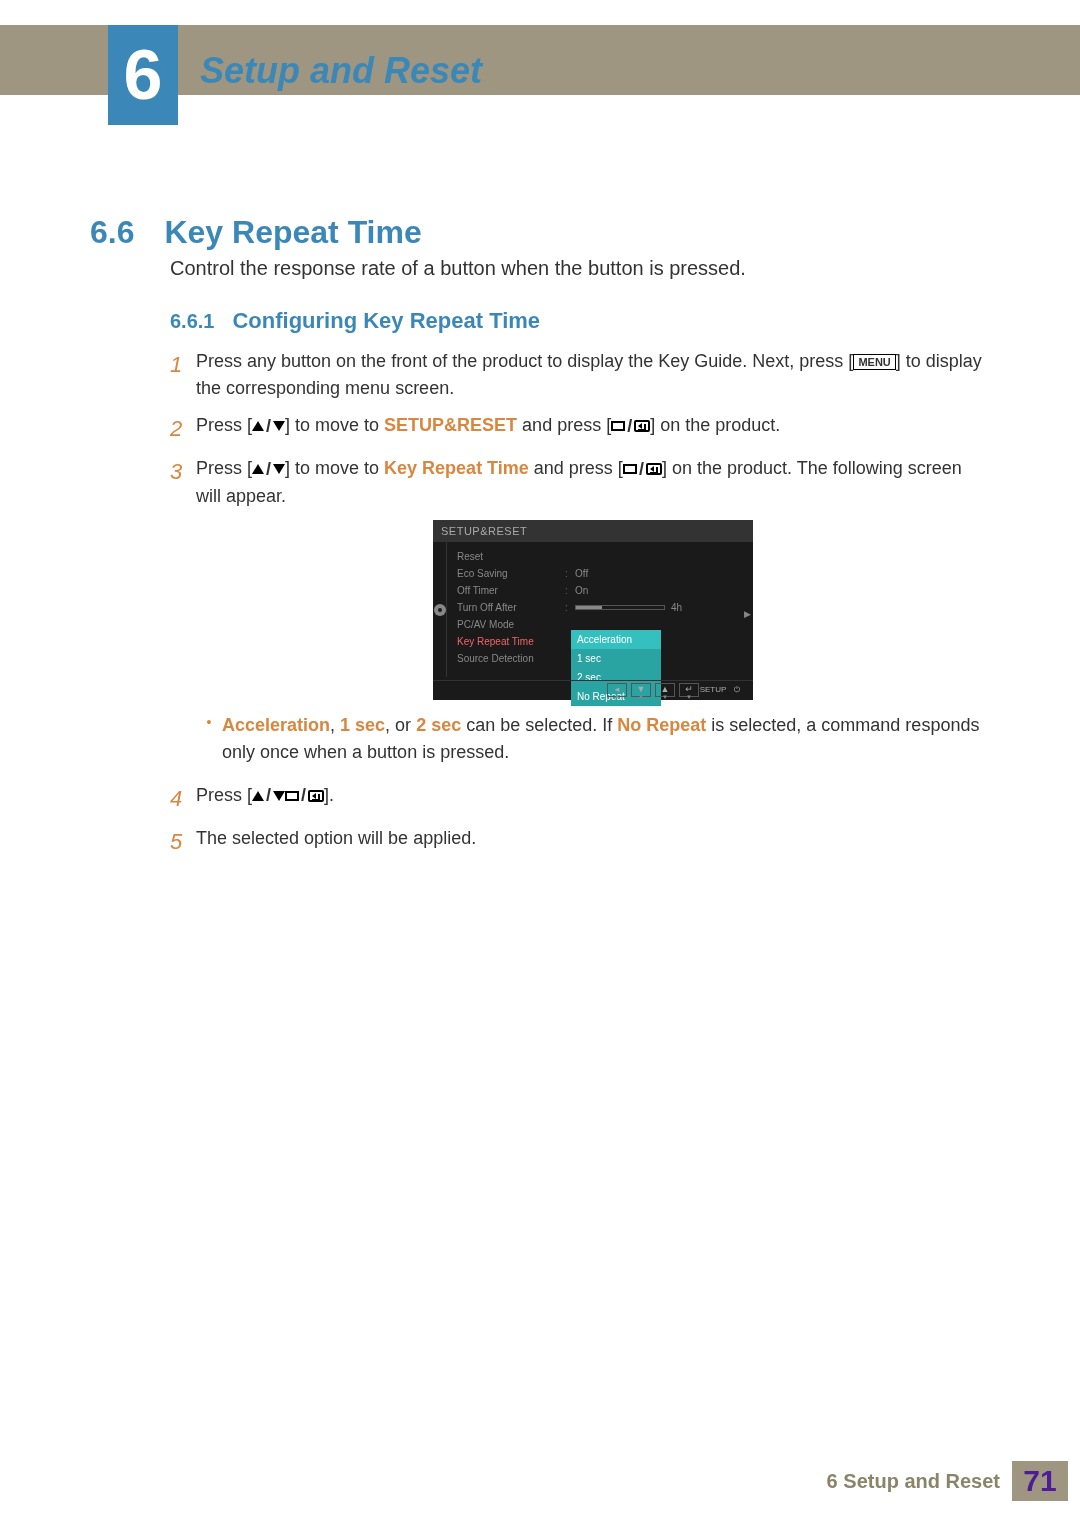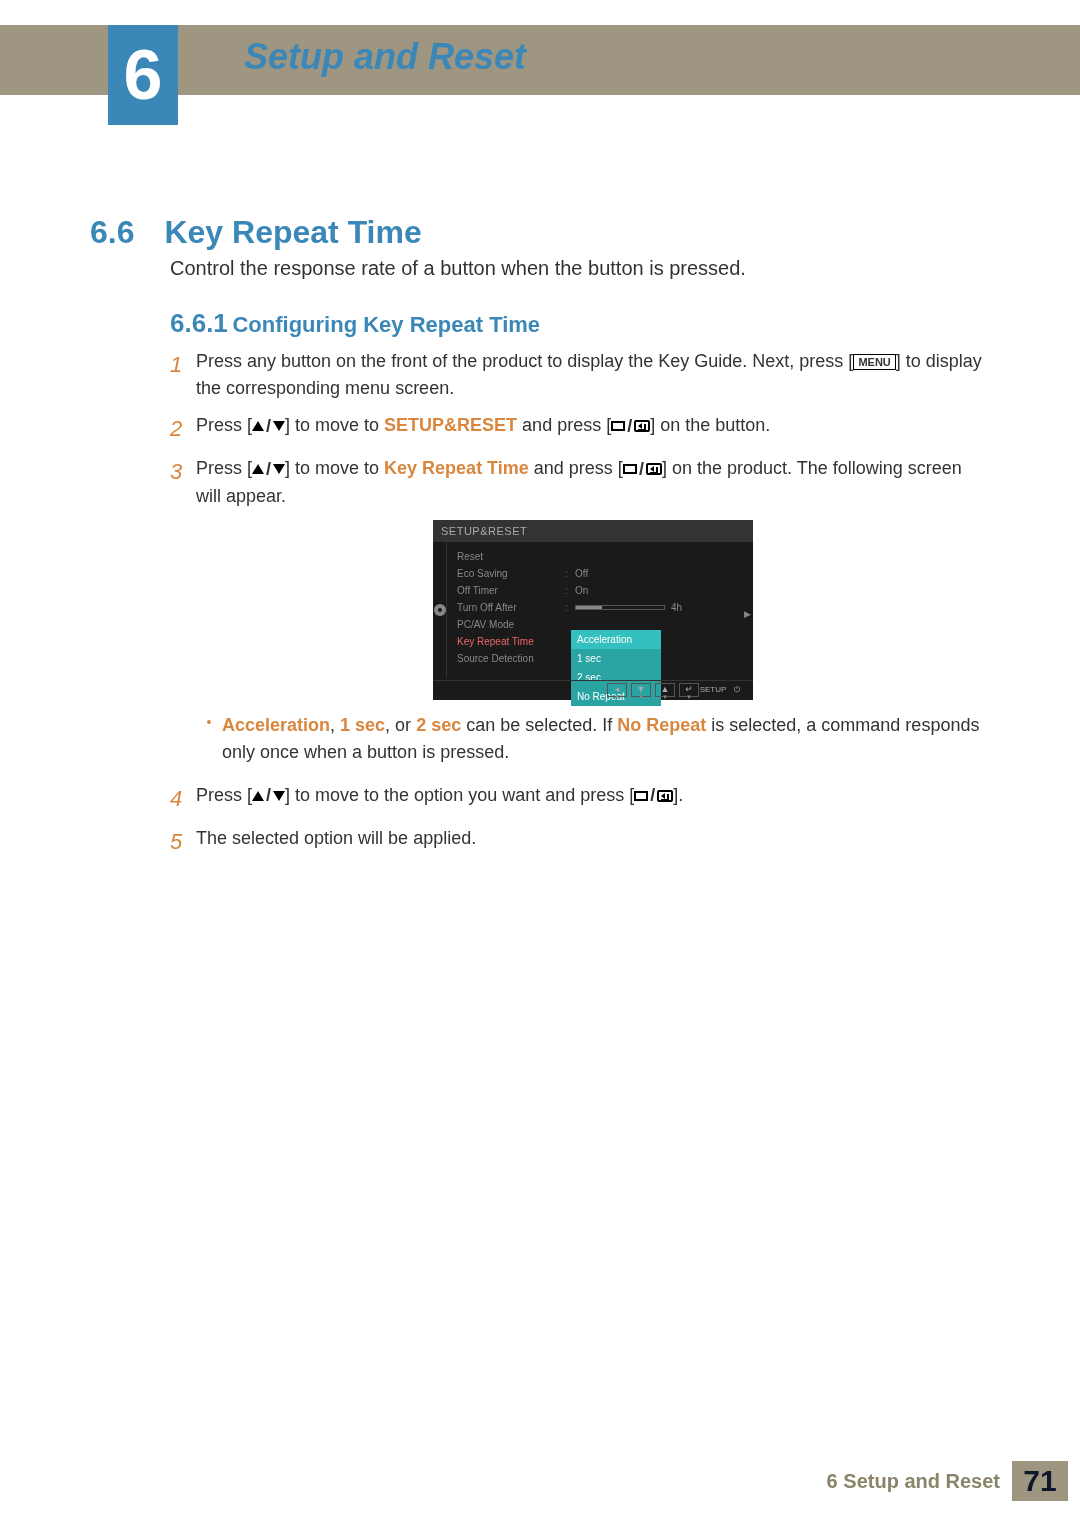"Setup and Reset" .chapter-title { margin-left: 44px -> none; top: 36px -> 50px }
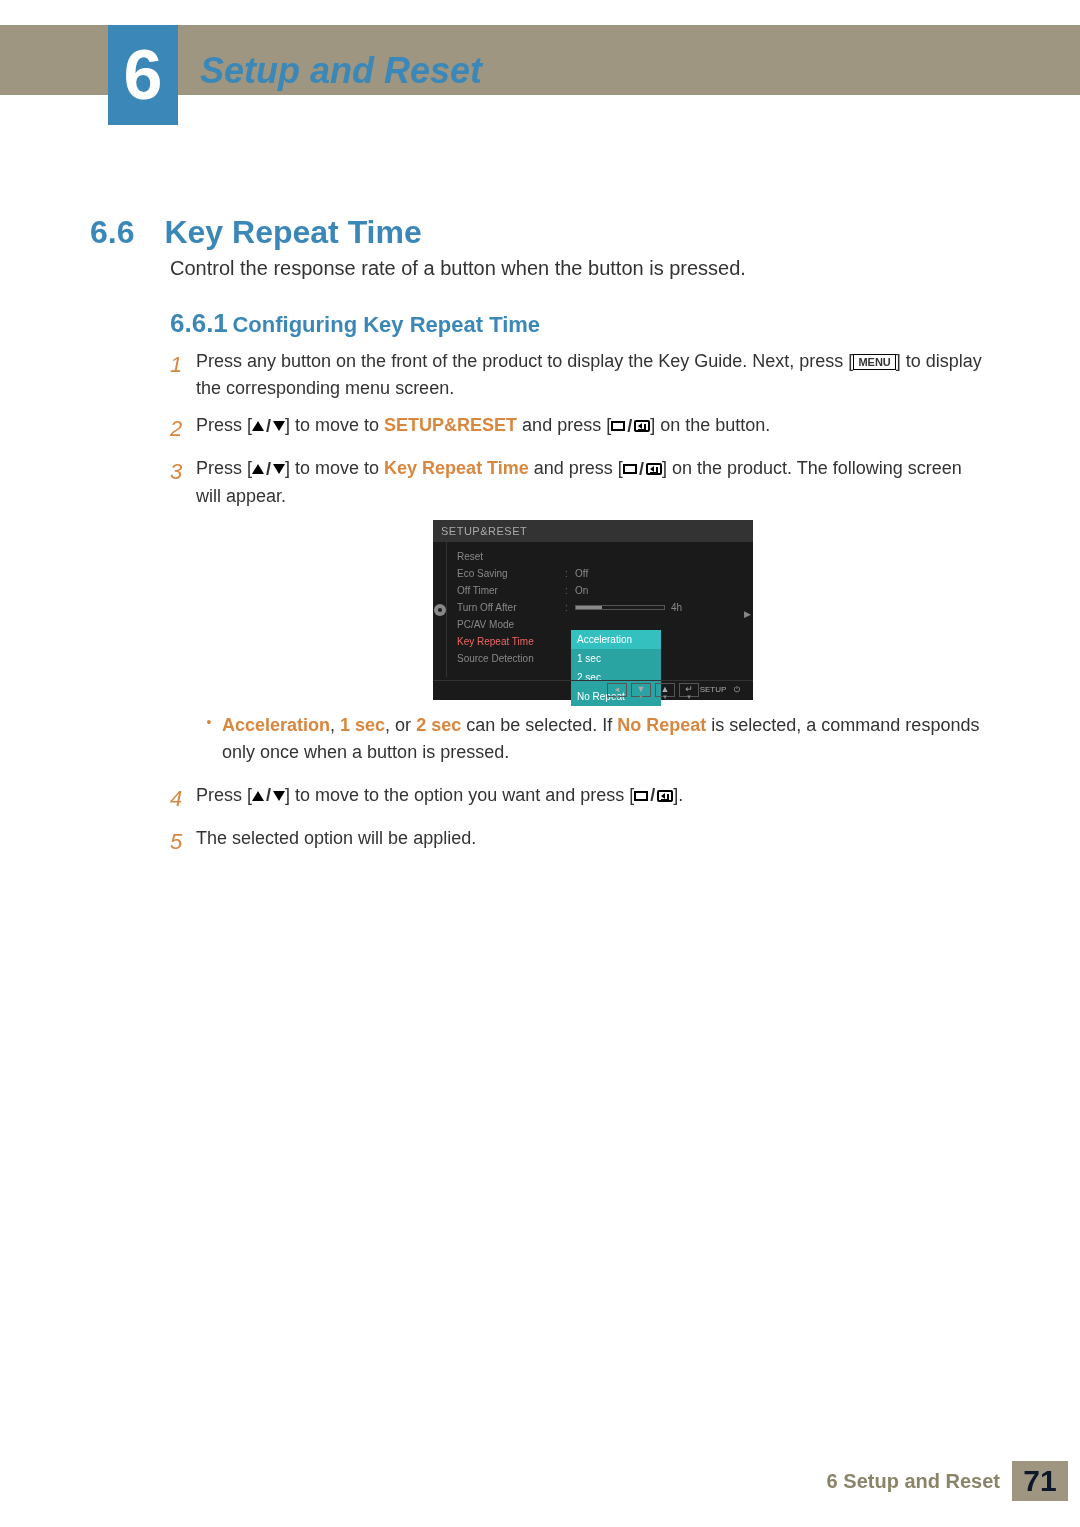"6.6.1" .subsection-num { font-size: 26px -> 20px }
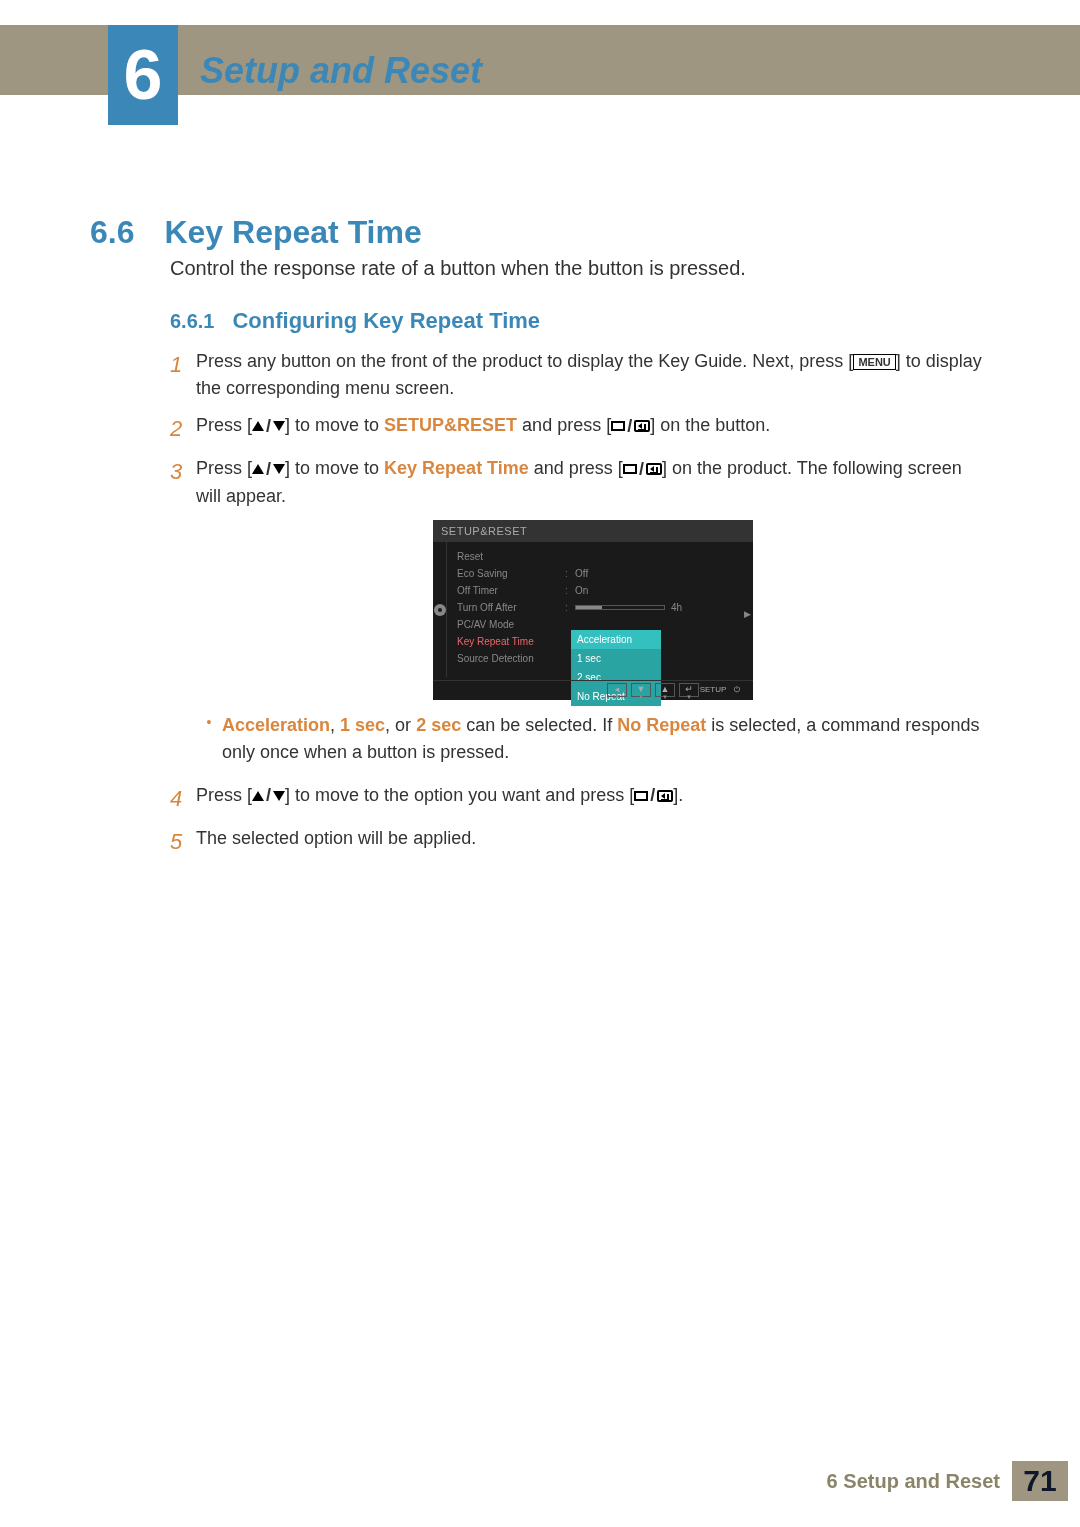"] on the button." span { text: button -> product }
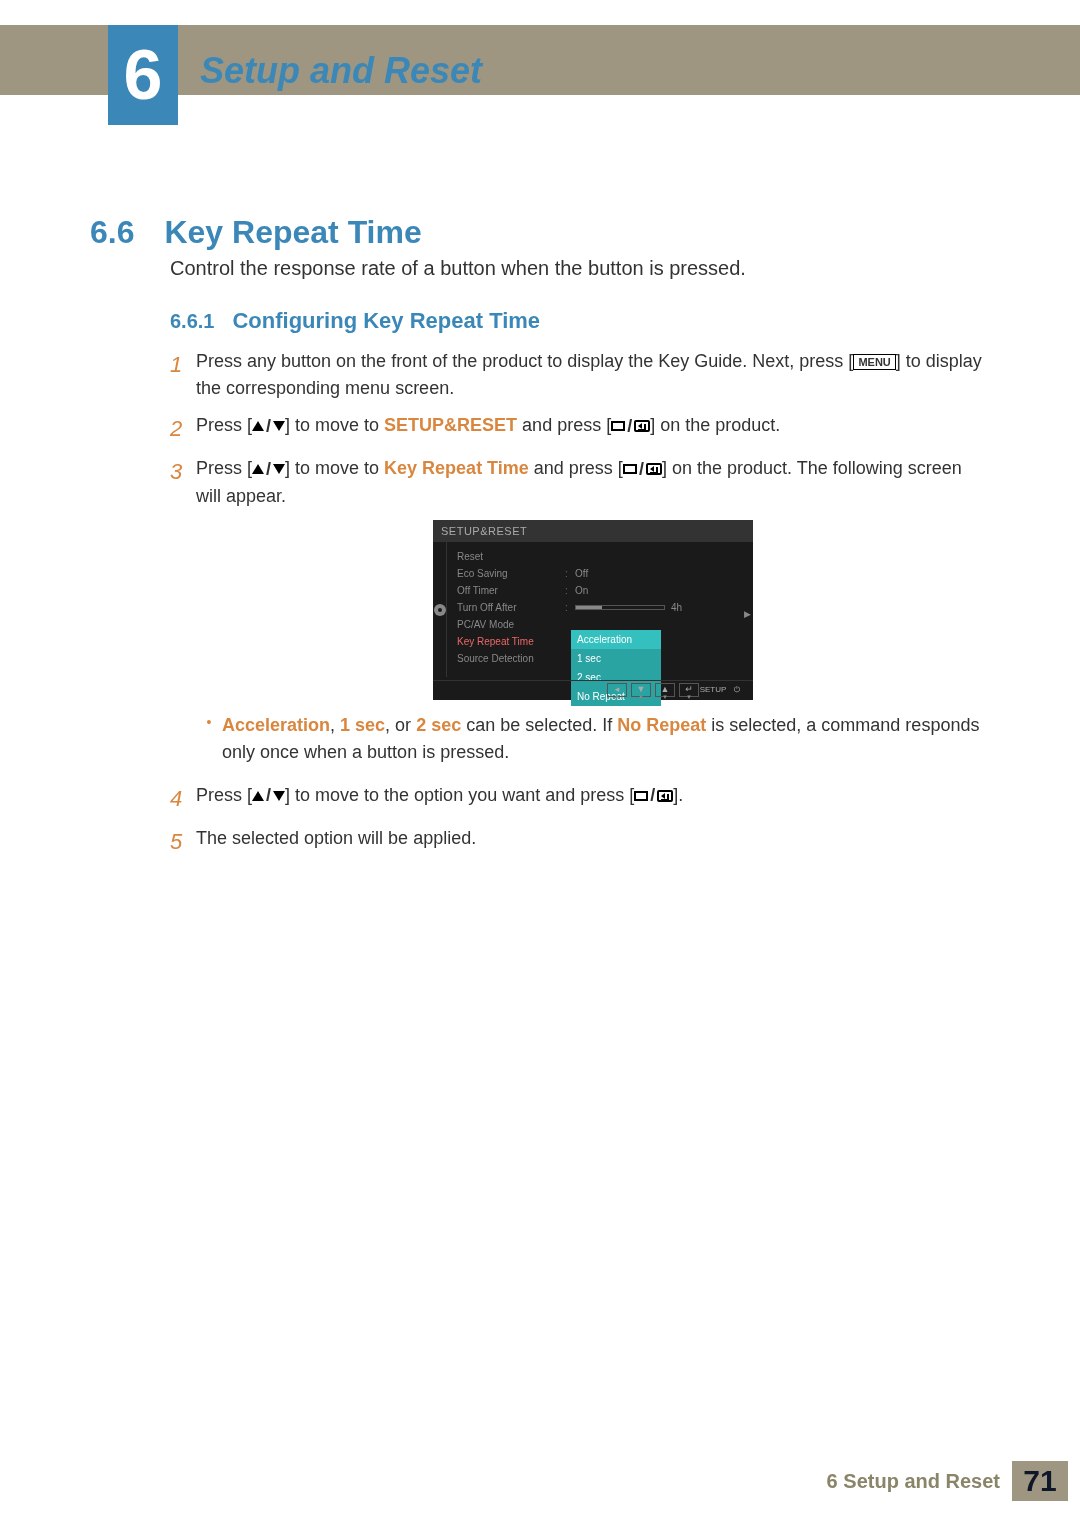"] to move to the" span { html: <span>] to move to the option you want and press [</span> -> none }
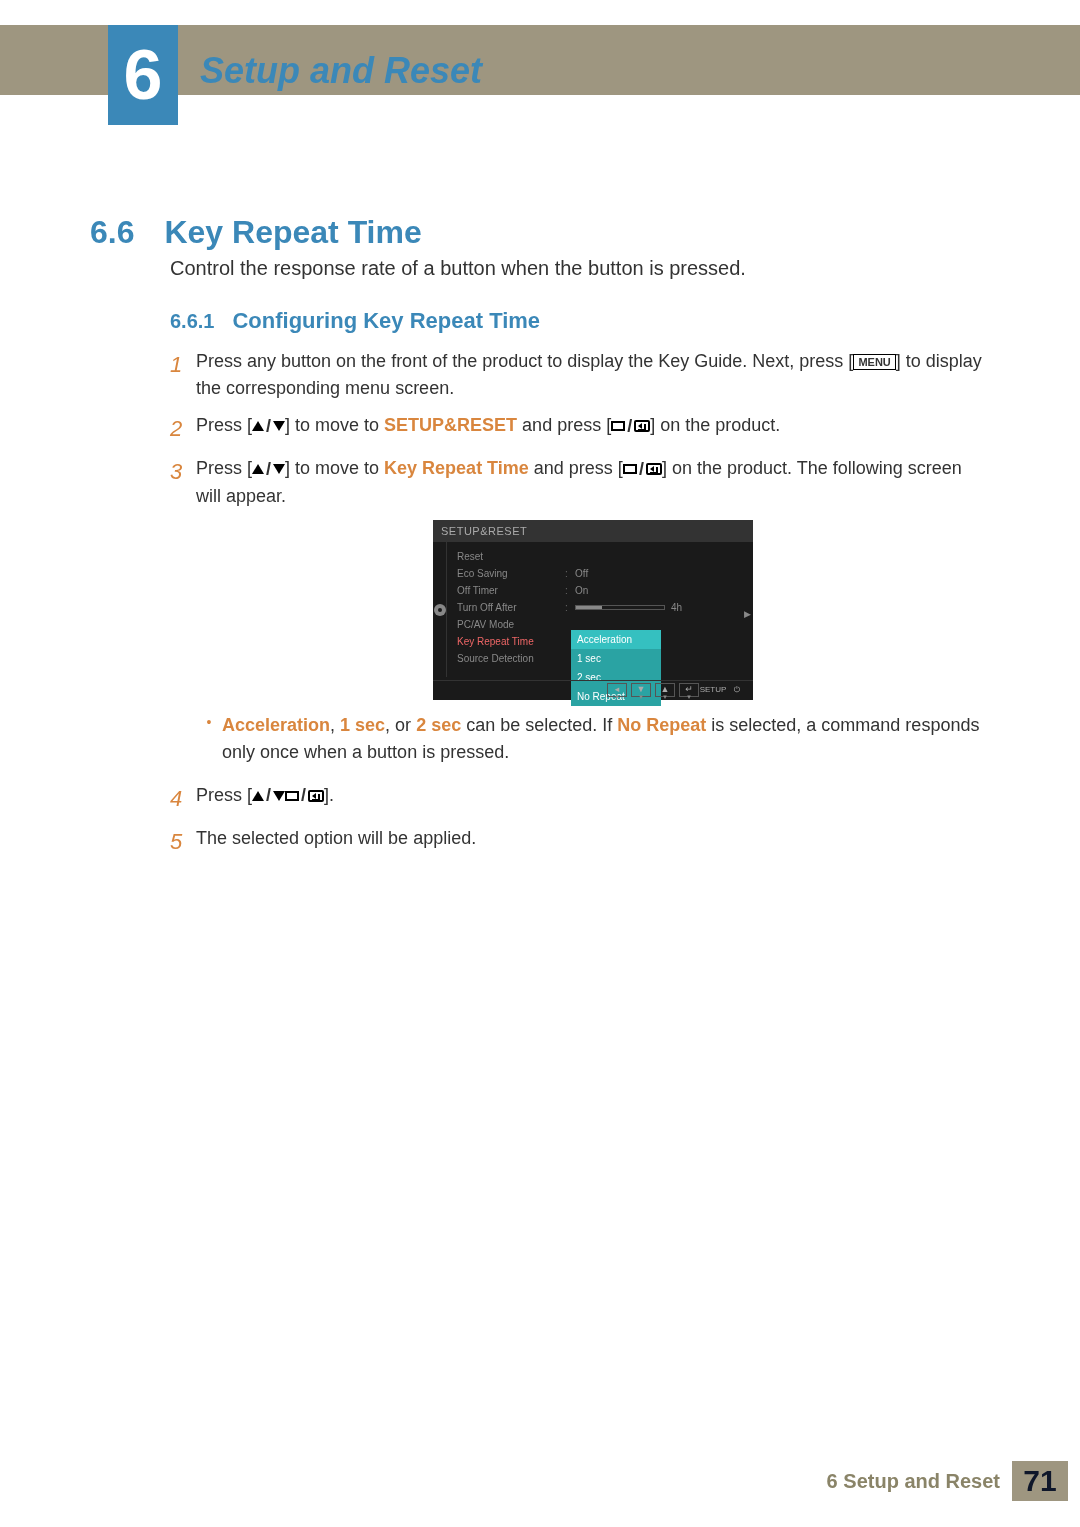"71" .footer-page { color: #0f172a -> #4c1d95 }
